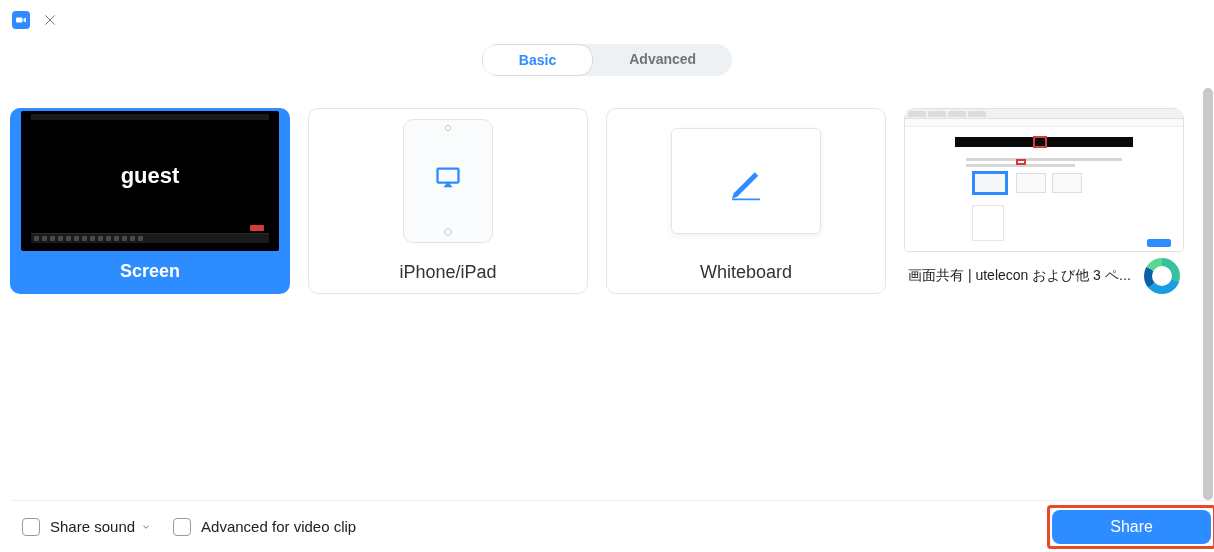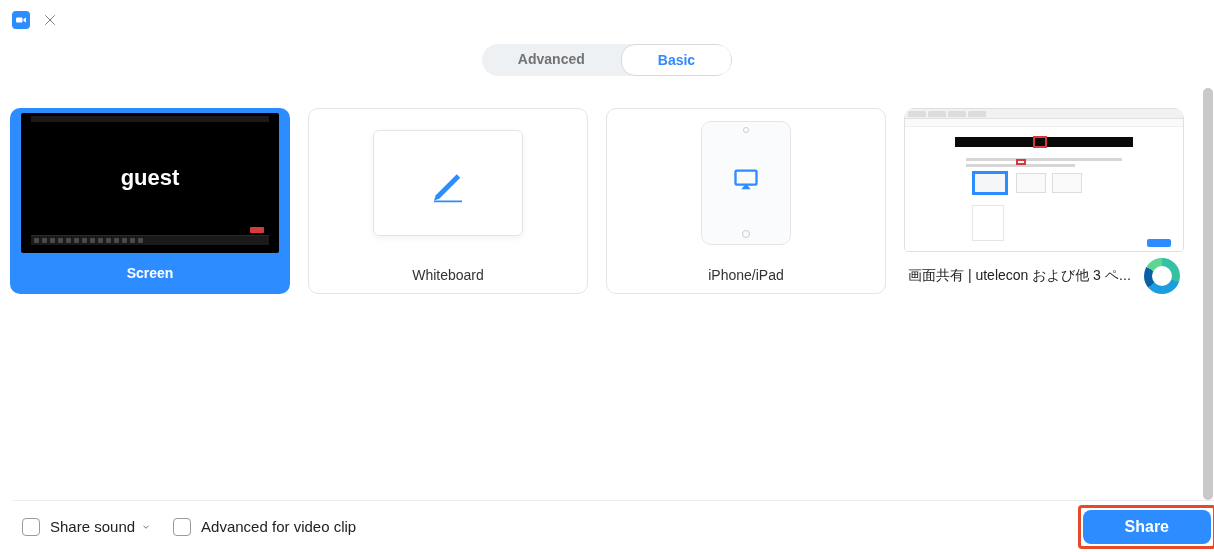"Advanced" div.tab { order: before "Basic" -> after "Basic" }
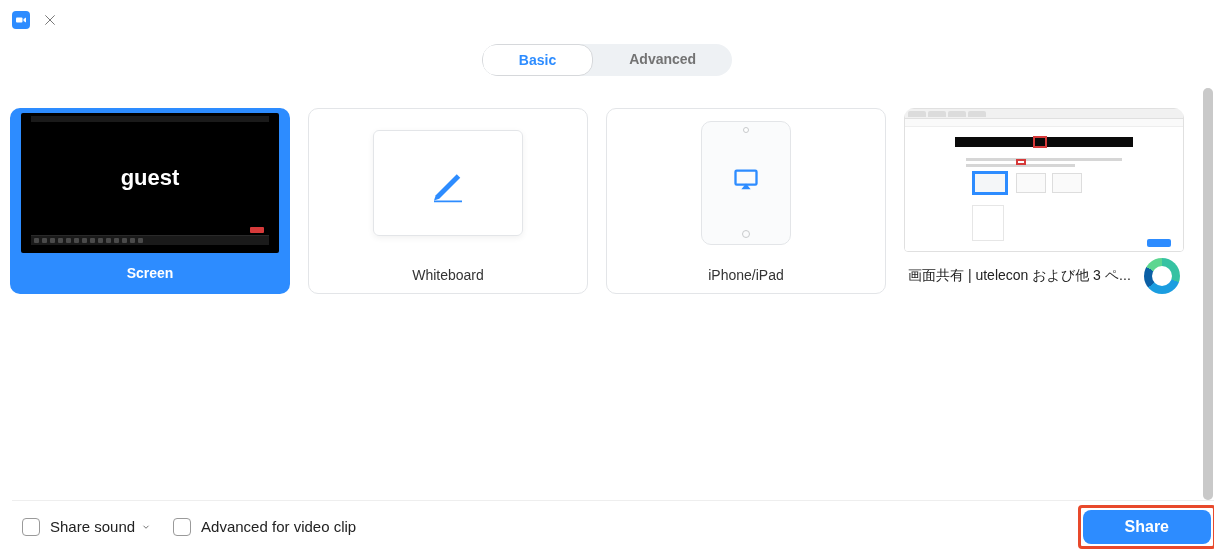"Screen" .card-label { font-size: 14px -> 18px }
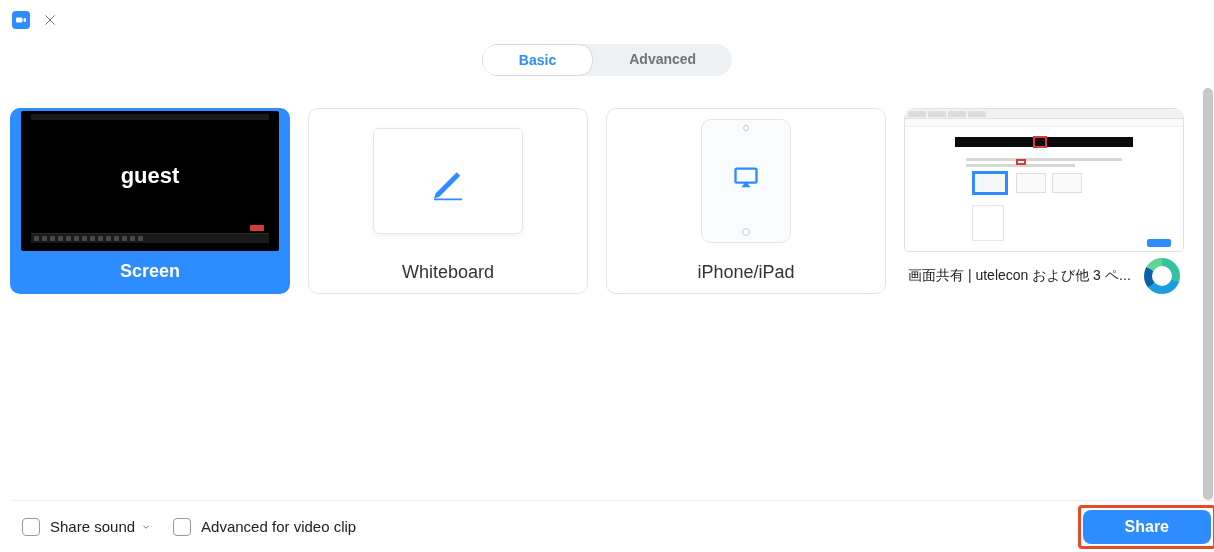"Whiteboard" div.card { order: before "iPhone/iPad" -> after "iPhone/iPad" }
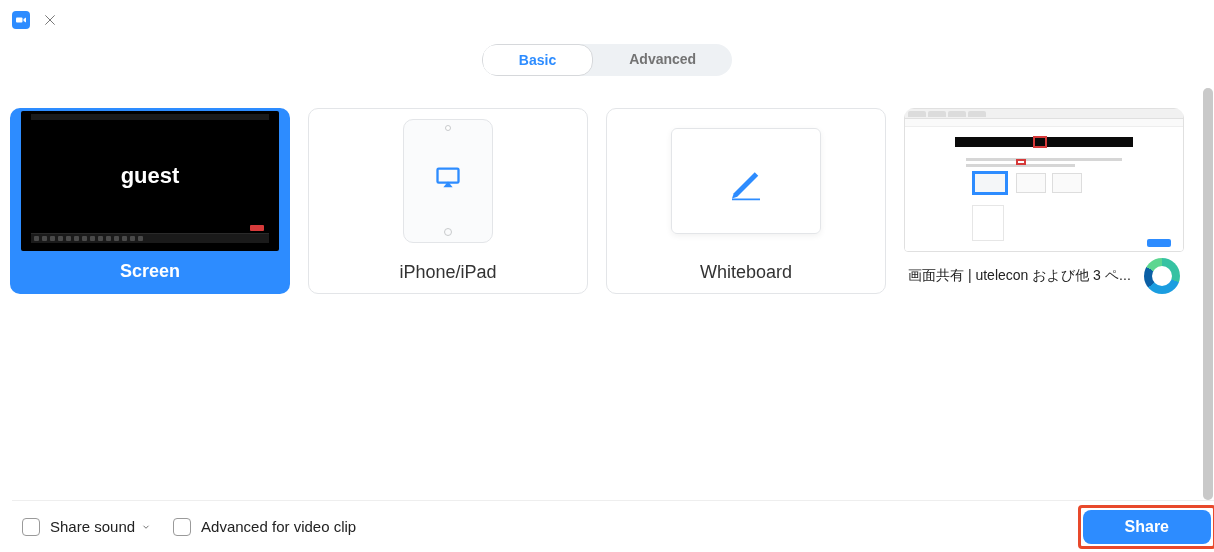"Share" .share-btn { font-weight: 700 -> 400; padding: 8px 42px -> 8px 58px }
